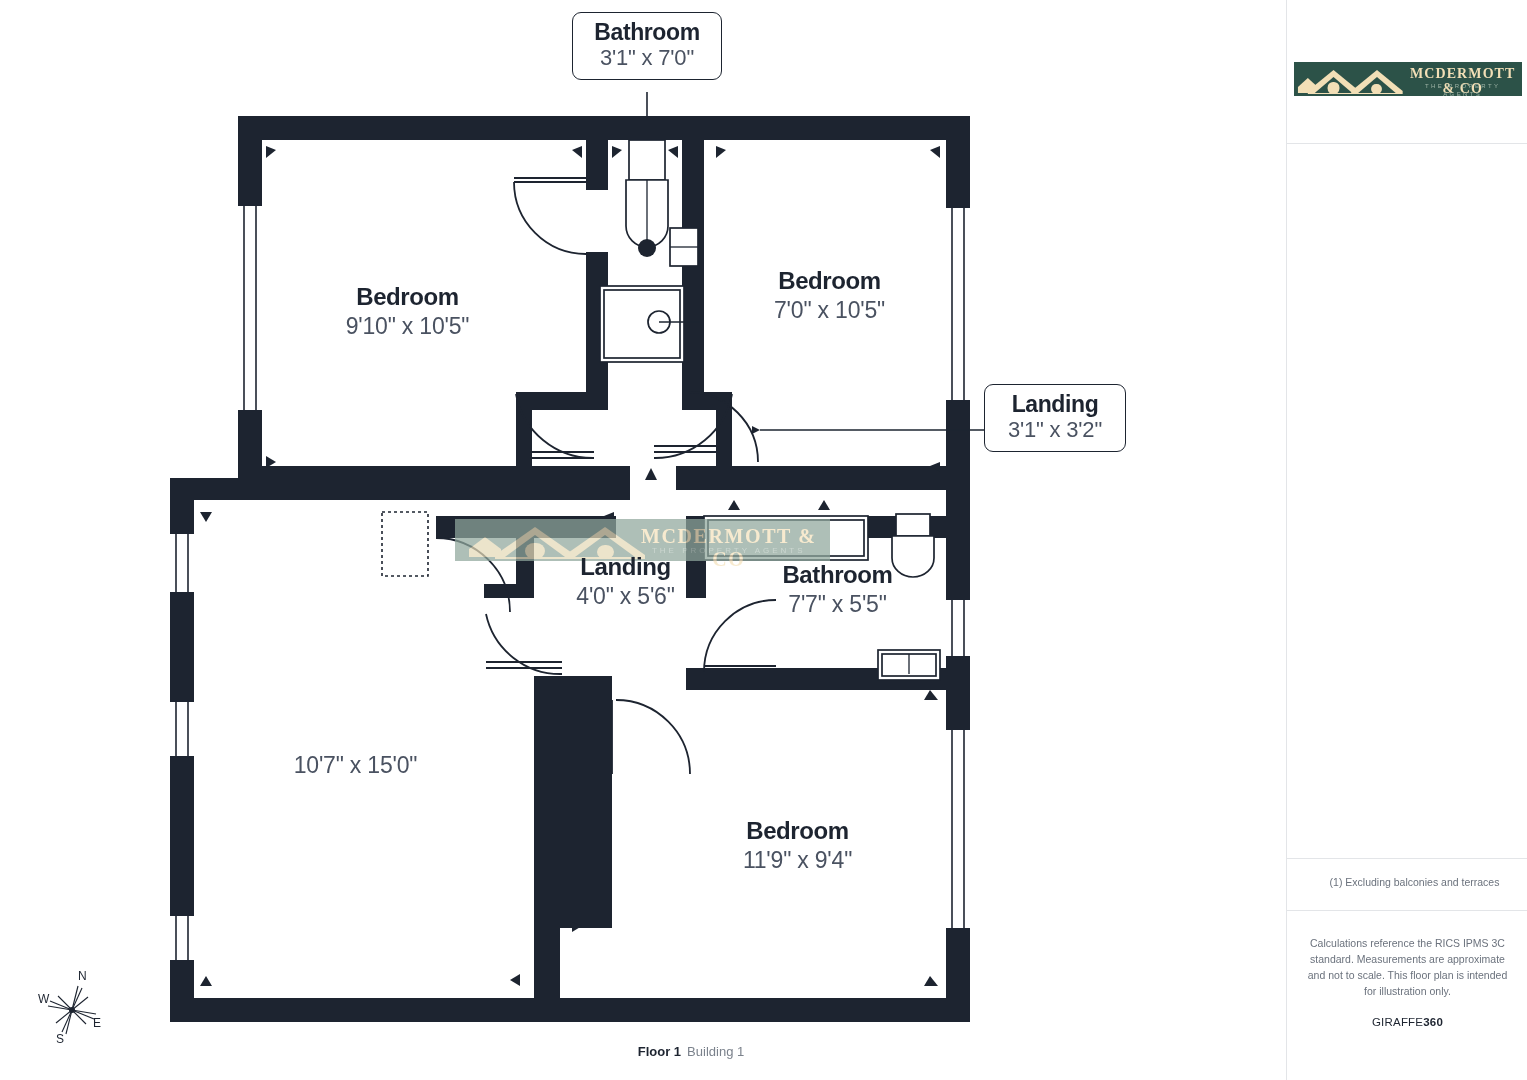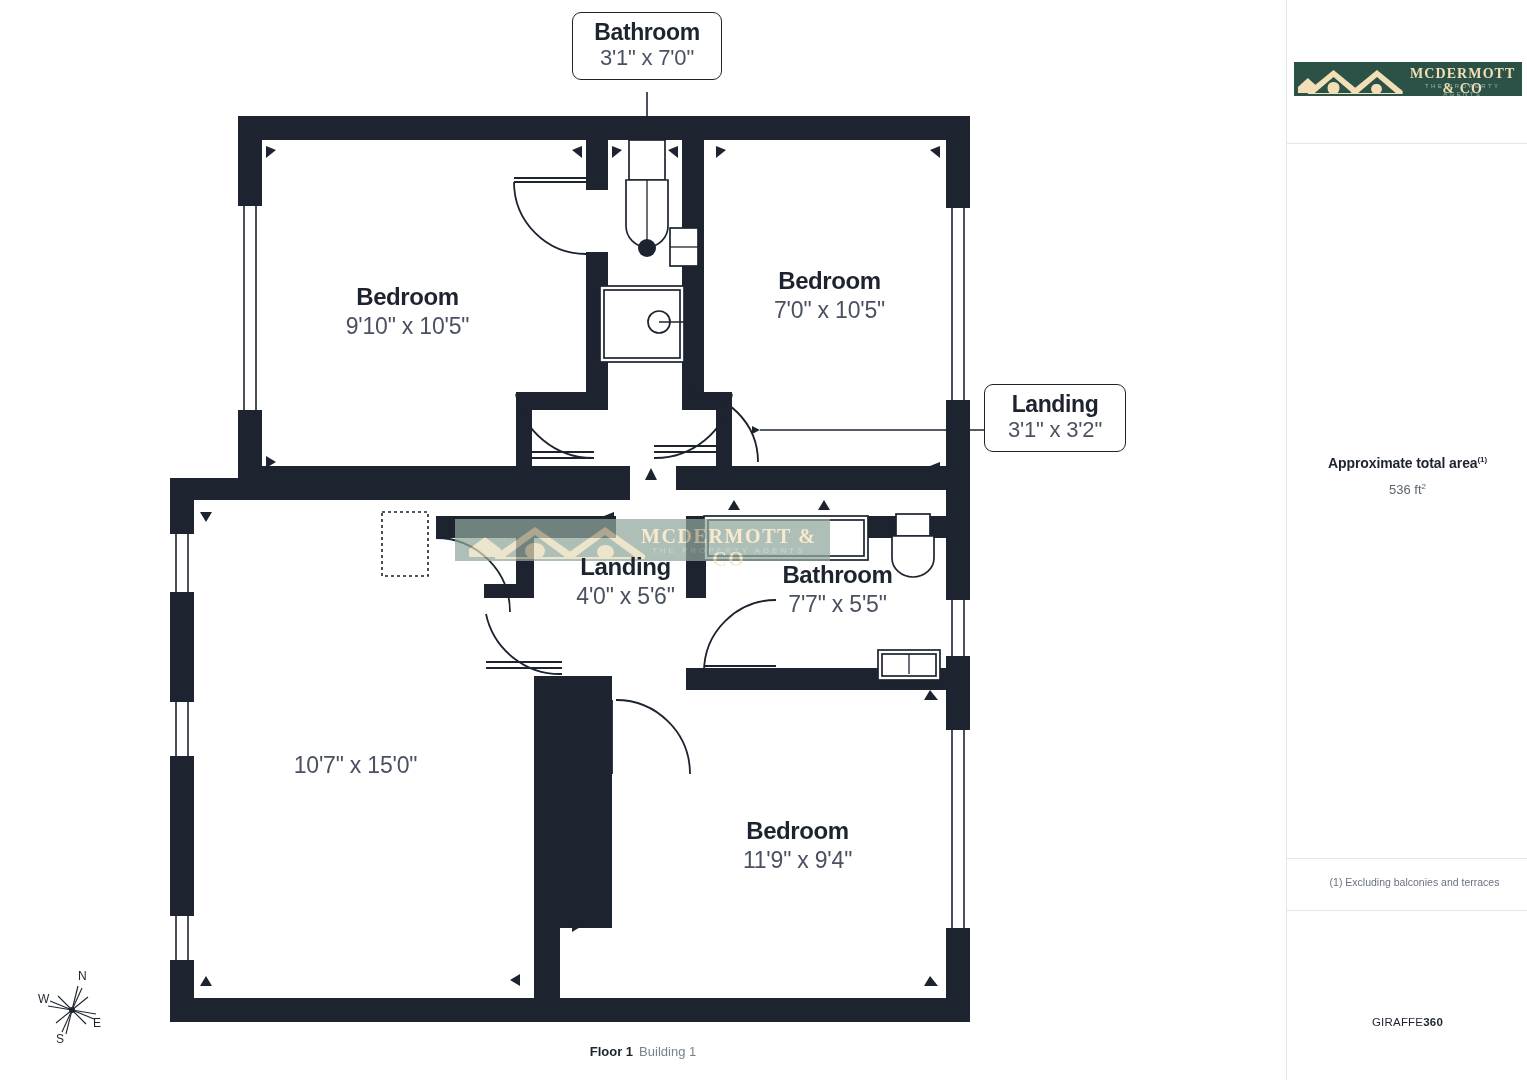"Approximate total area(1)" div { html: <div> <div><span>Approximate total area</span><sup>(1)</sup></div> <div><span>536 ft</span><sup>2</sup></div> </div> -> none }
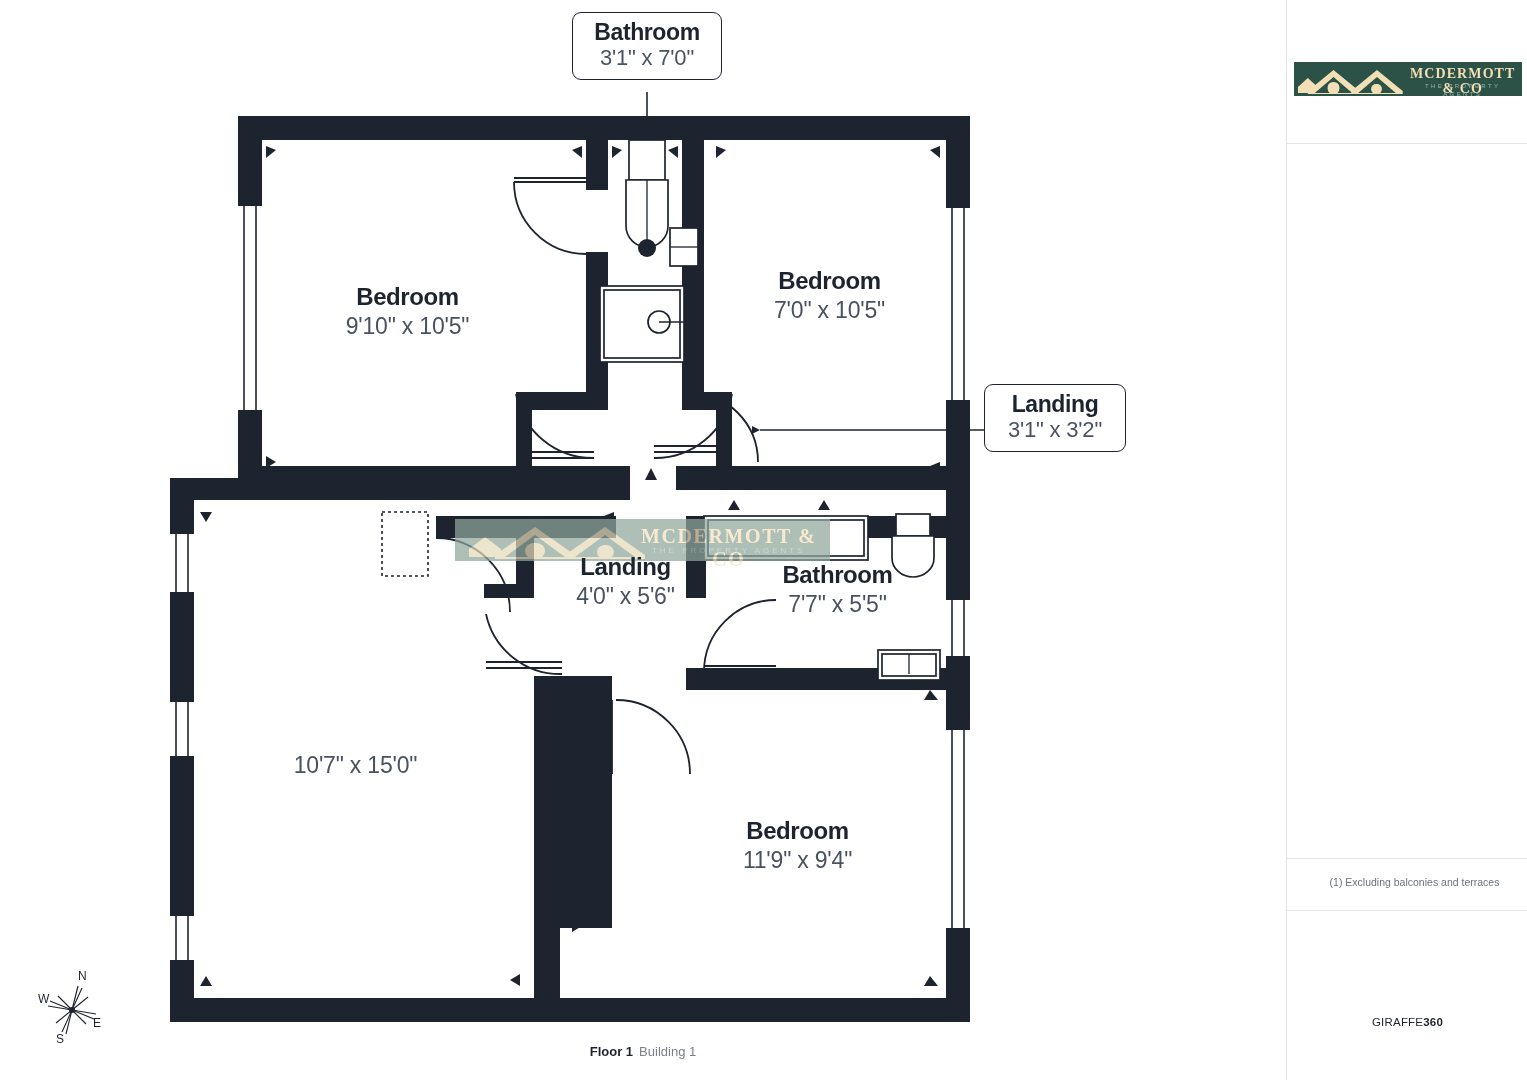"Calculations reference the RICS IPMS" div { html: none -> <div>Calculations reference the RICS IPMS 3C standard. Measurements are approximate and not to scale. This floor plan is intended for illustration only.</div> }
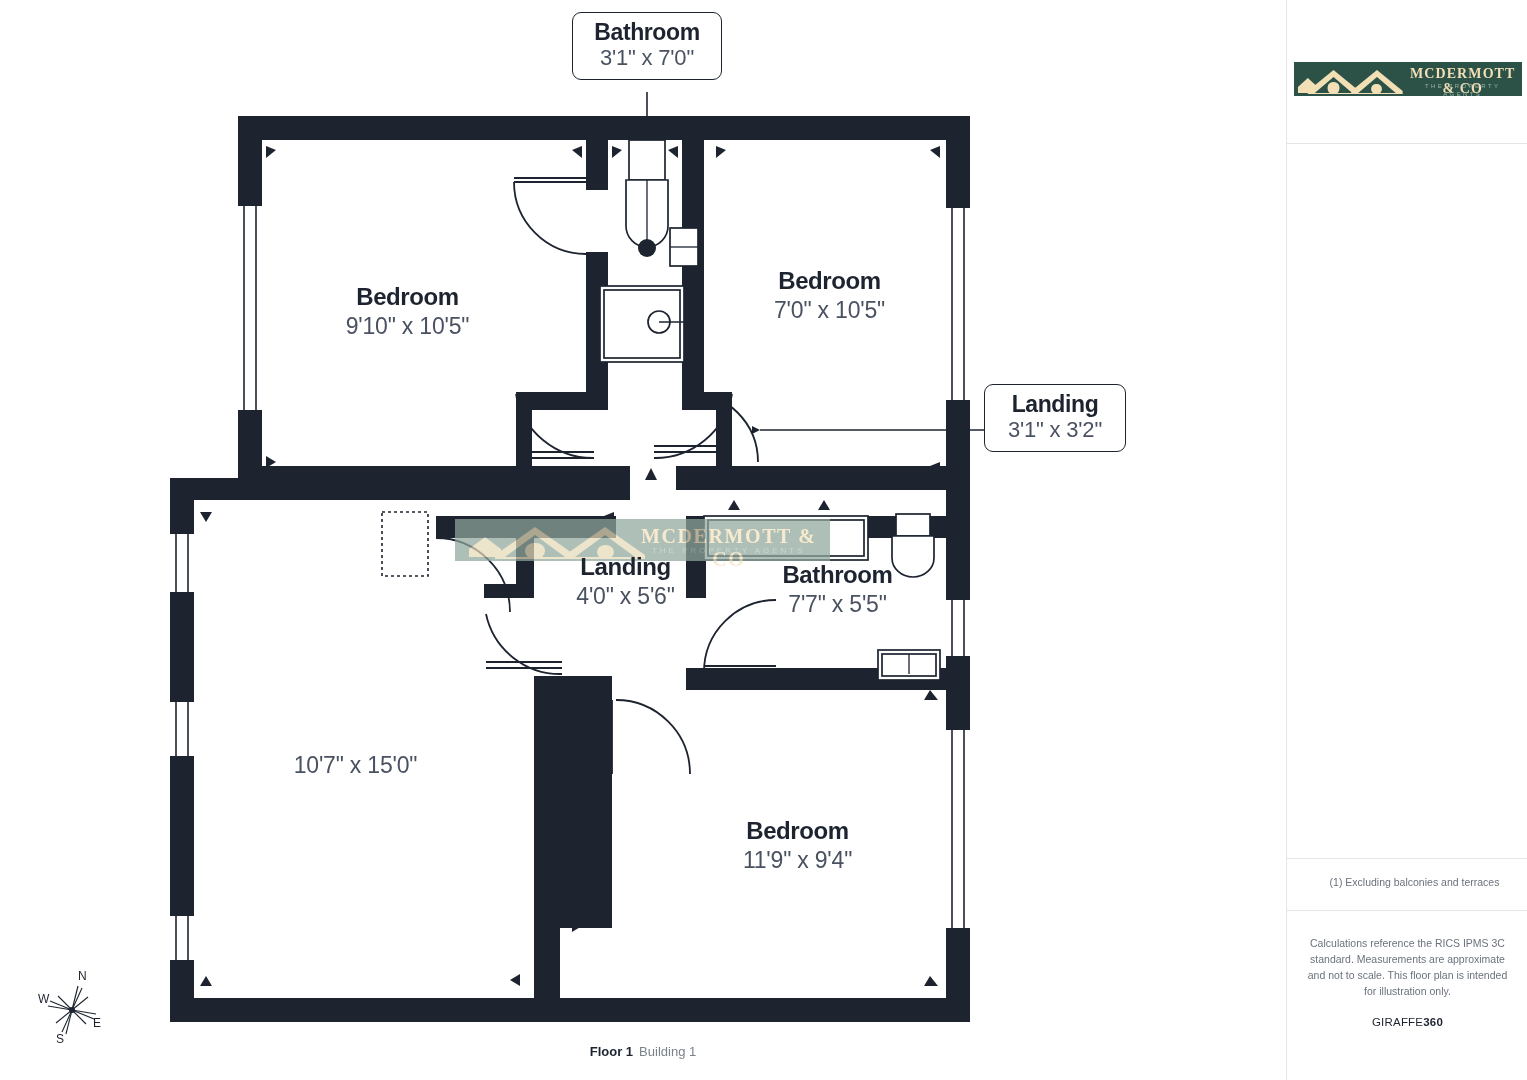"Floor 1 Building 1" #floor-caption { padding-left: none -> 48px }
